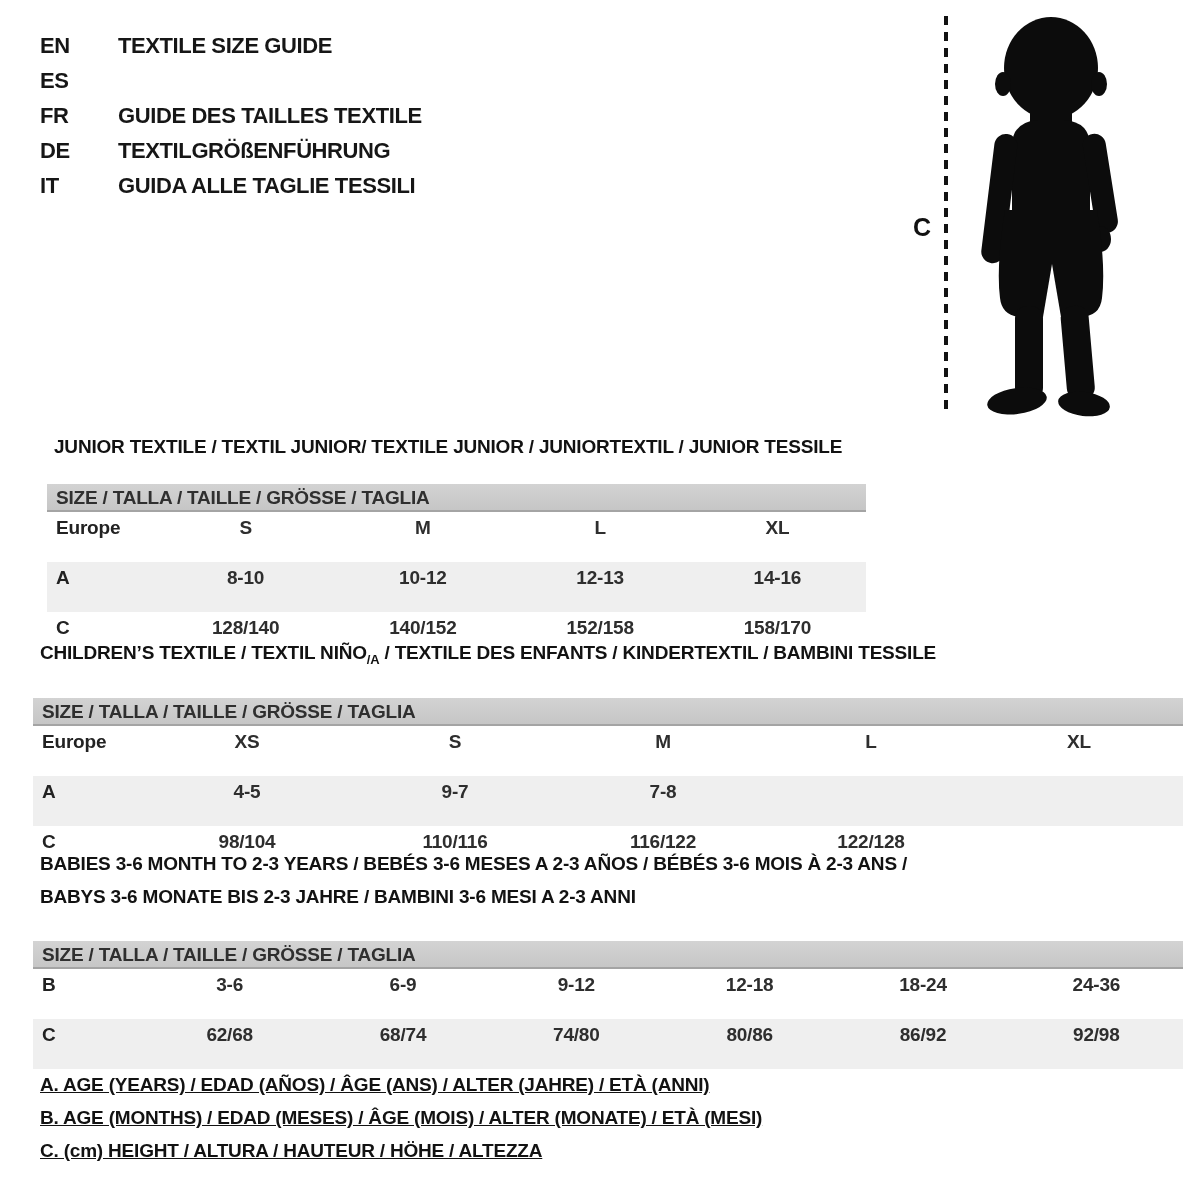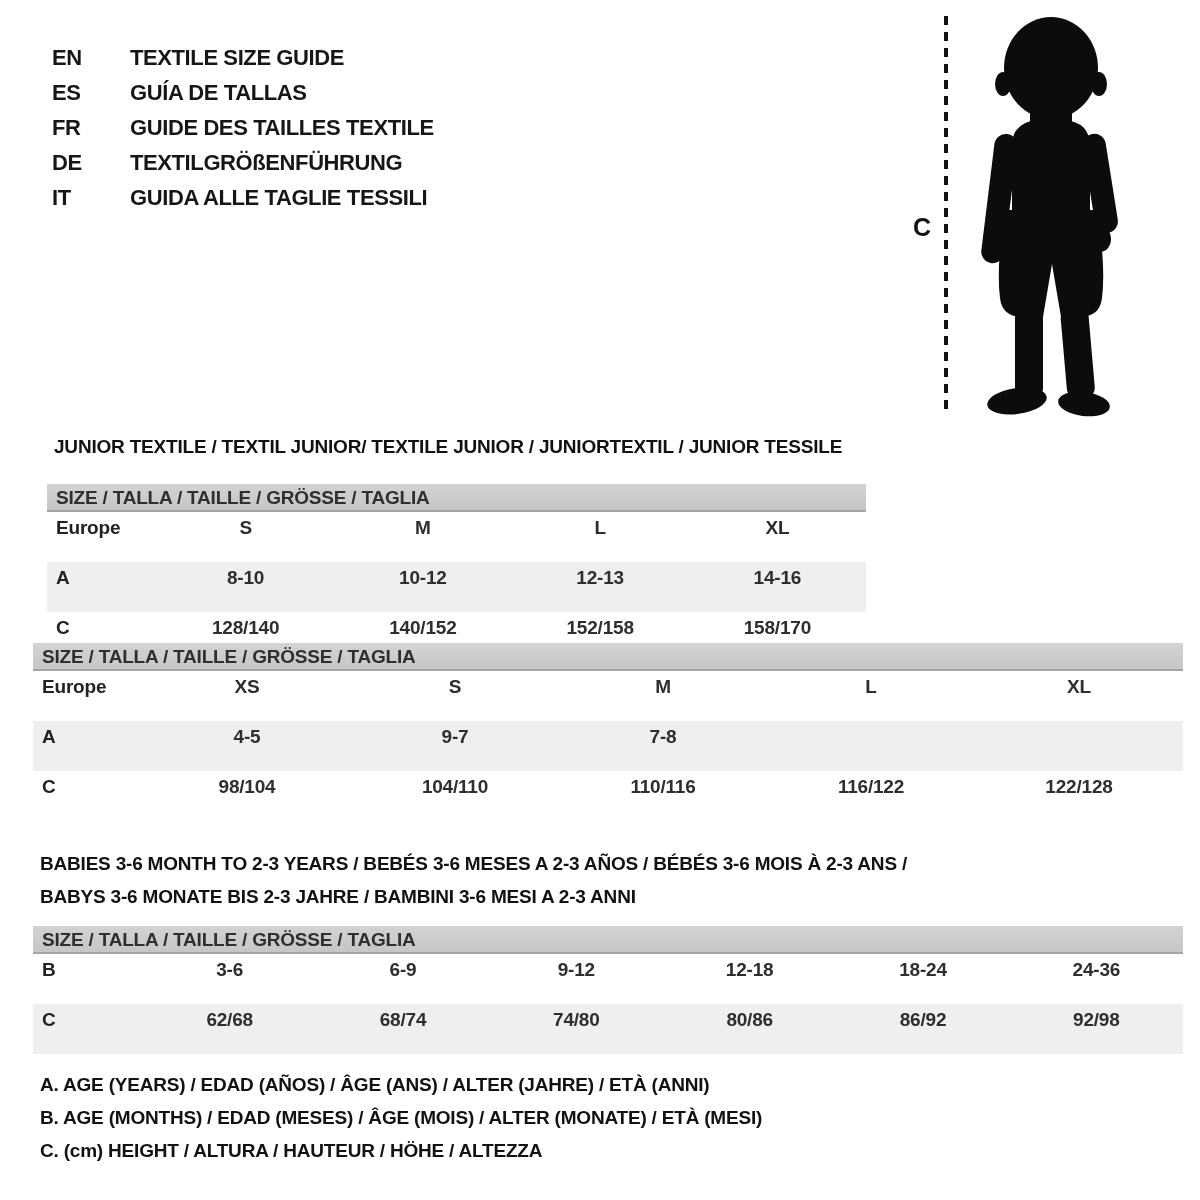"EN" .lang-list { margin: 12px -> 0 }
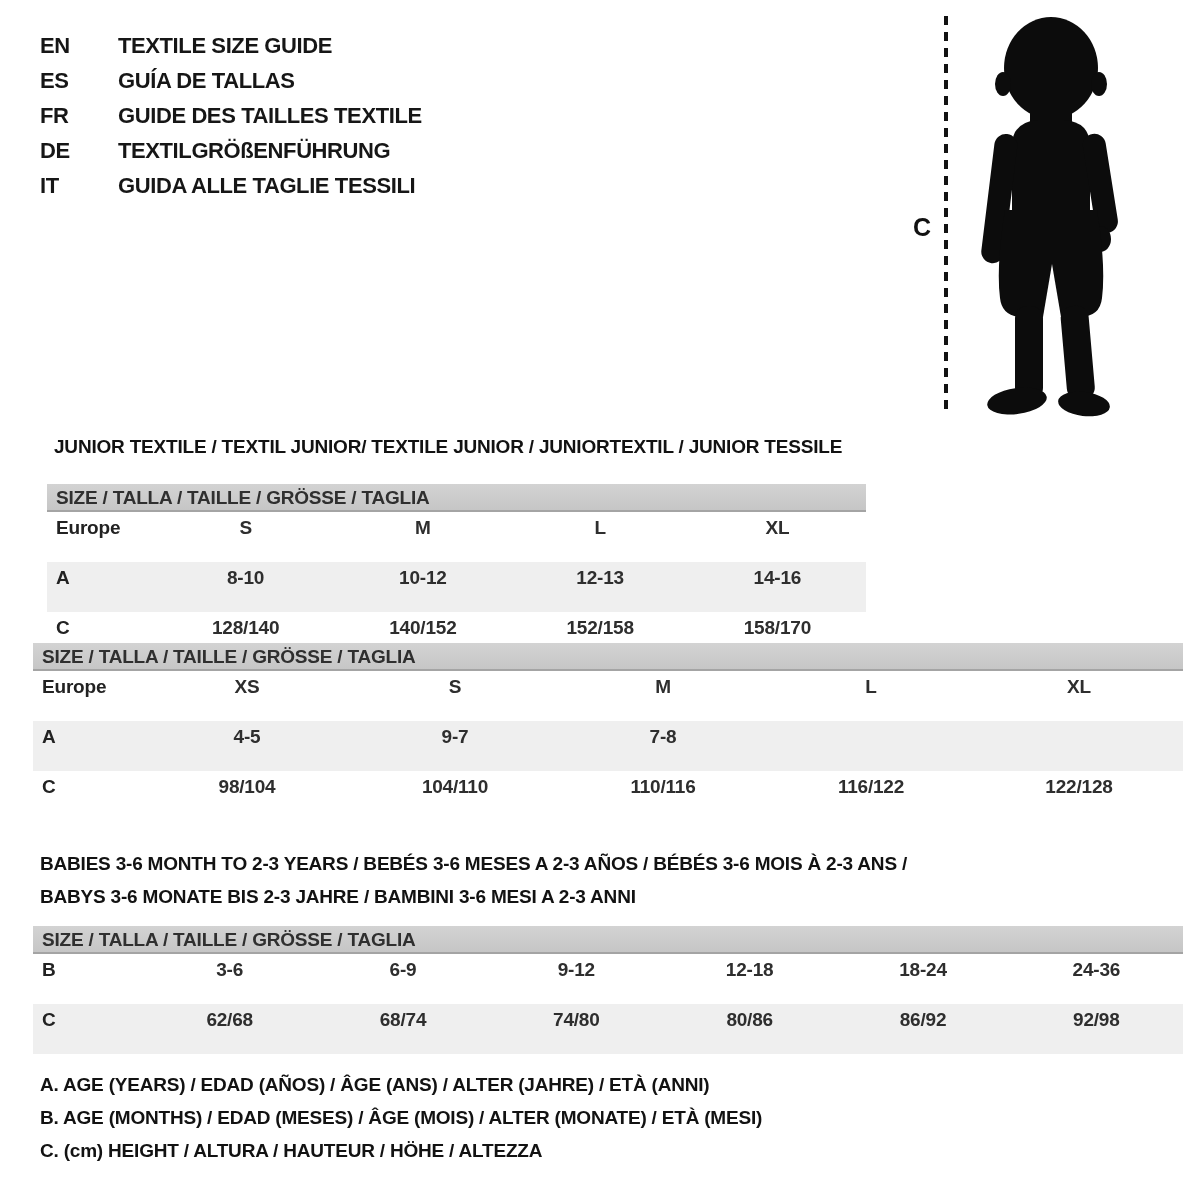"GUÍA DE TALLAS" span.lang-label { html: <span>GUÍA DE TALLAS</span> -> none }
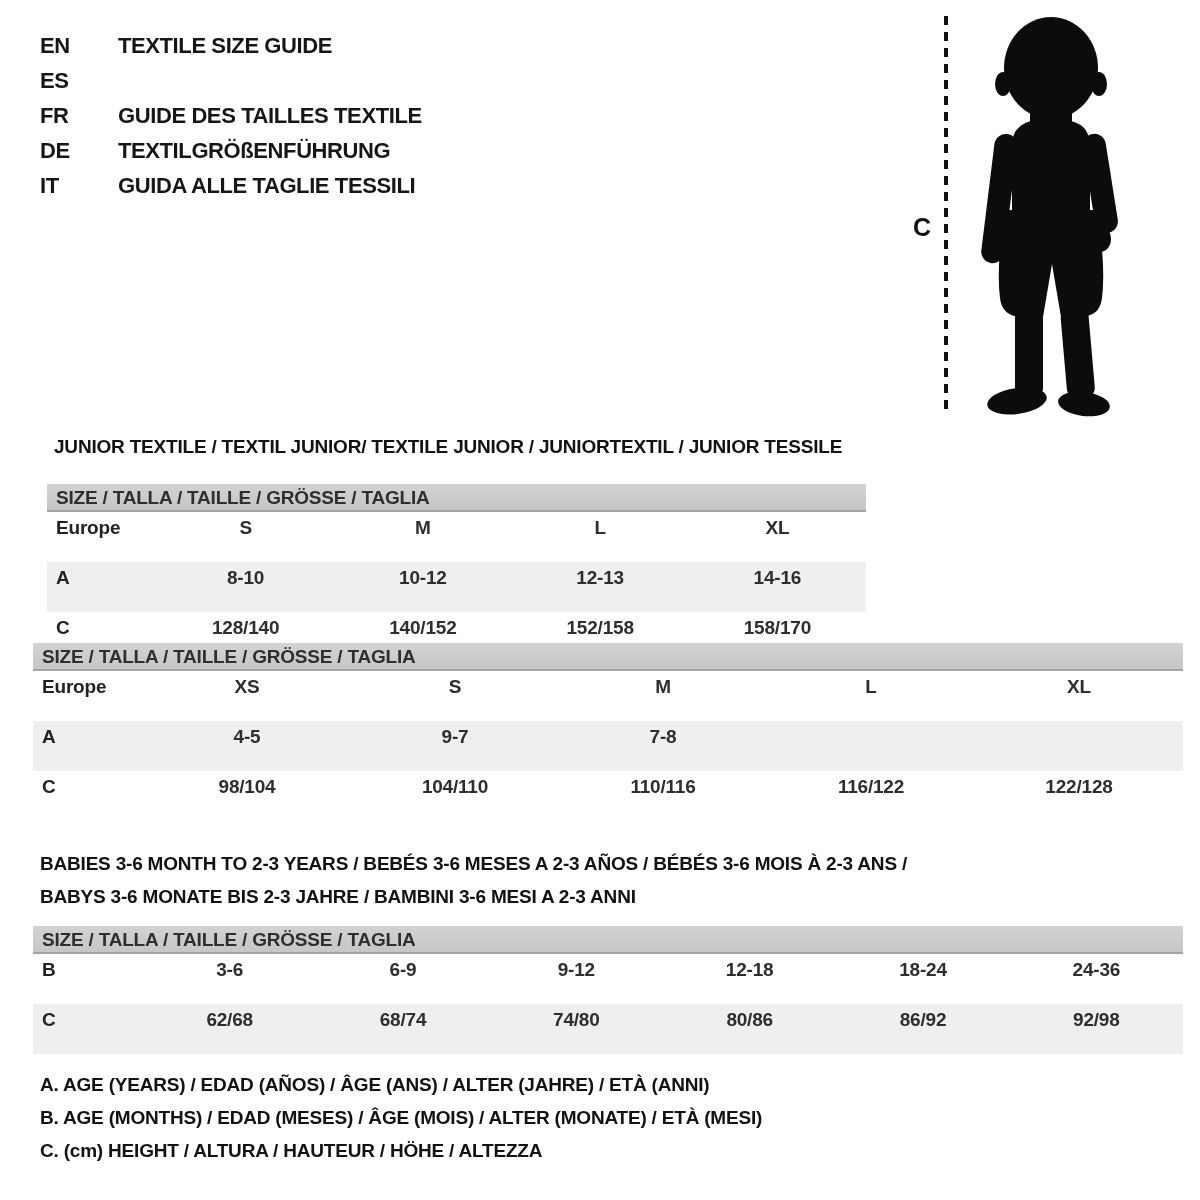"CHILDREN’S TEXTILE / TEXTIL NIÑO/A" h2.section-title { html: none -> <h2><span>CHILDREN’S TEXTILE / TEXTIL NIÑO</span><span>/A</span><span> / TEXTILE DES ENFANTS / KINDERTEXTIL / BAMBINI TESSILE</span></h2> }
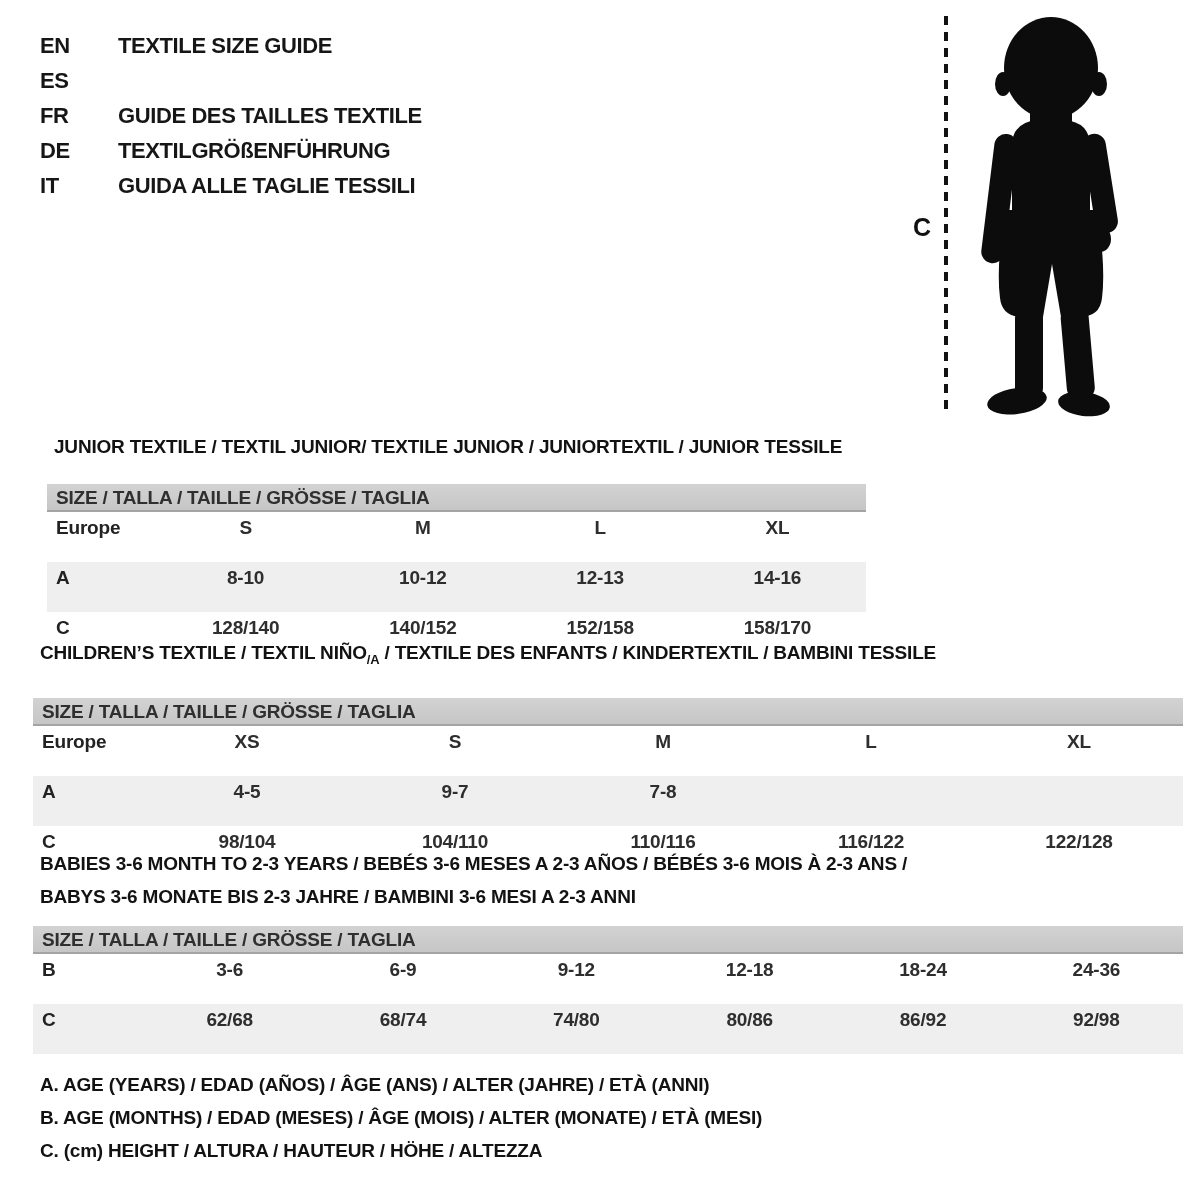"104/110" span.tval { html: <span>104/110</span> -> none }
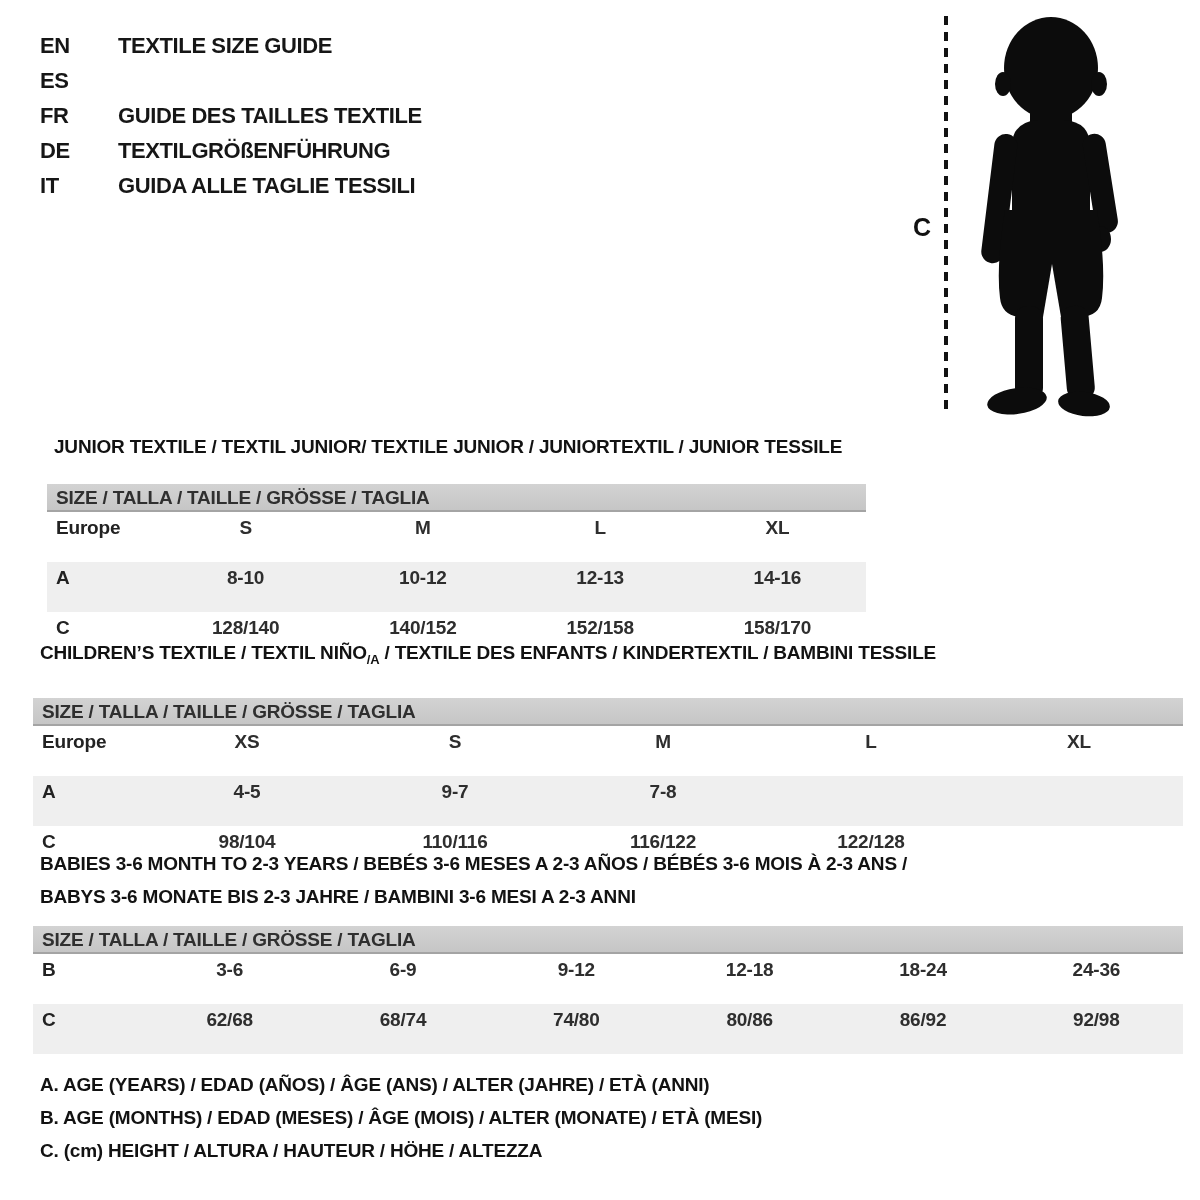"BABIES 3-6 MONTH TO 2-3" #section-babies .section-title { margin-bottom: 13px -> 28px }
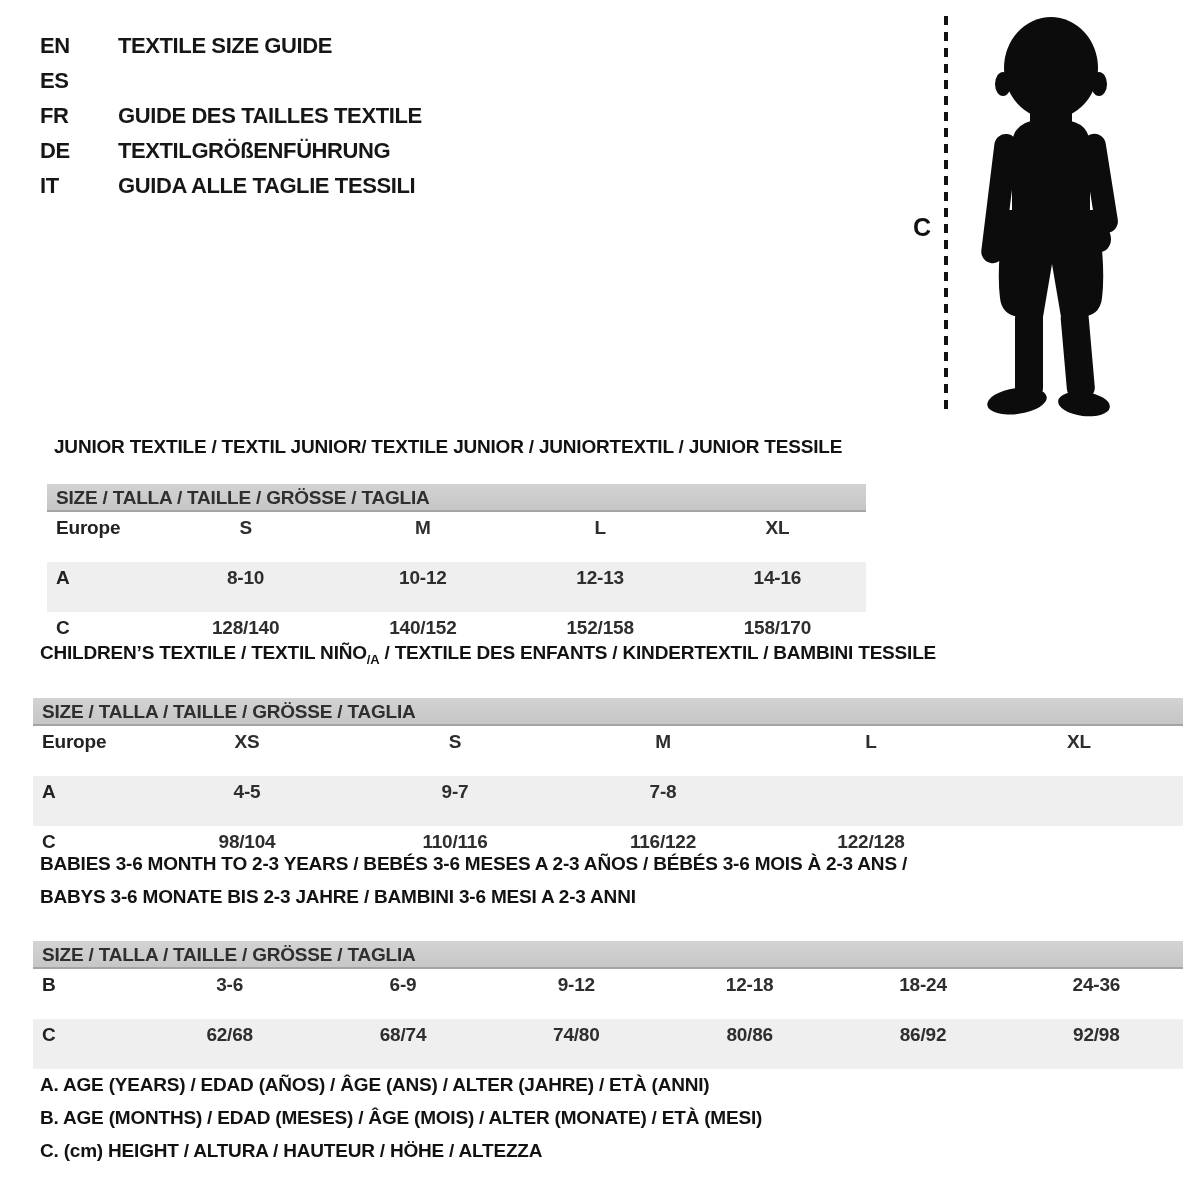"A. AGE (YEARS) / EDAD" .legend { text-decoration: none -> underline }
